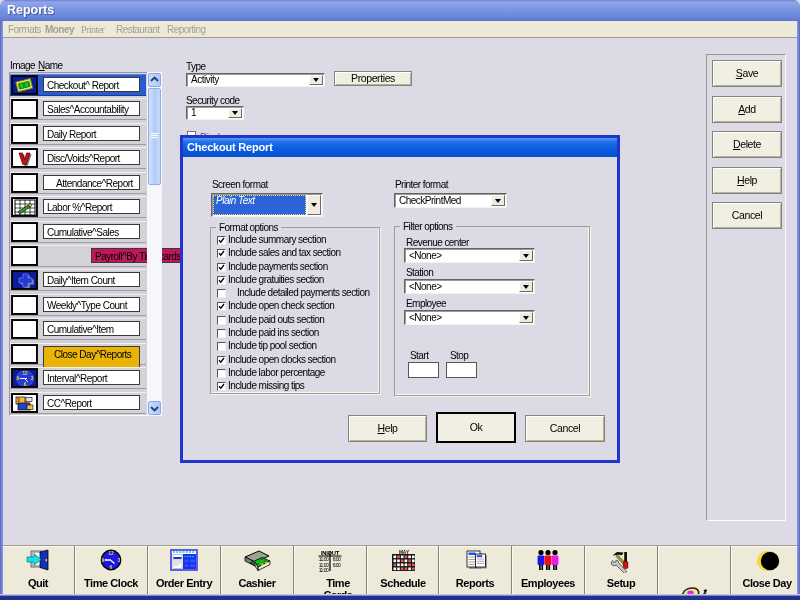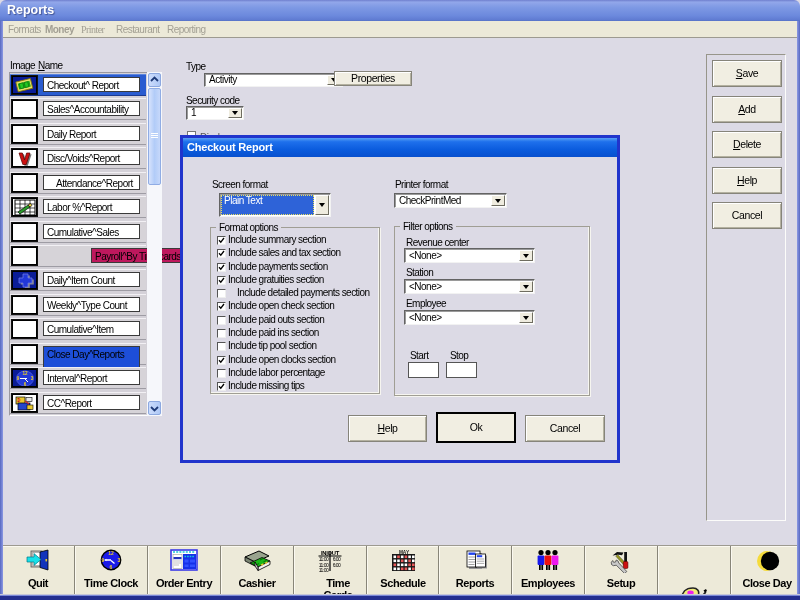"Activity" div.combo { margin-left: 18px -> none }
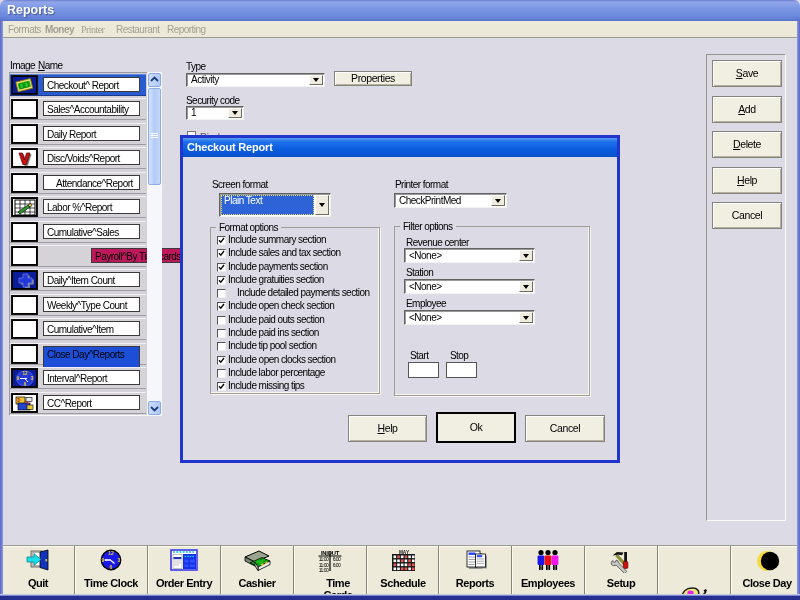"Plain Text" div.combo { font-style: none -> italic; left: 36px -> 28px }
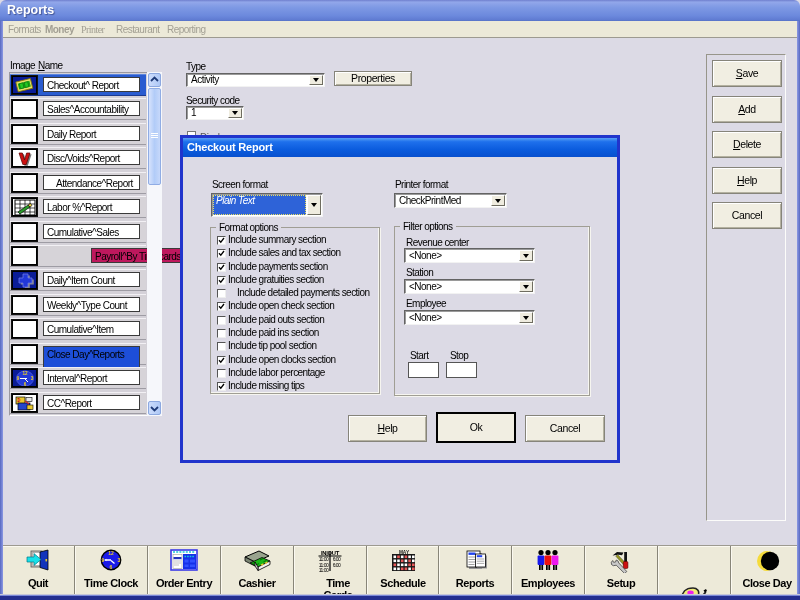"Close Day^Reports" div { background: #1d4ed8 -> #eab308; padding-left: 3px -> 10px }
